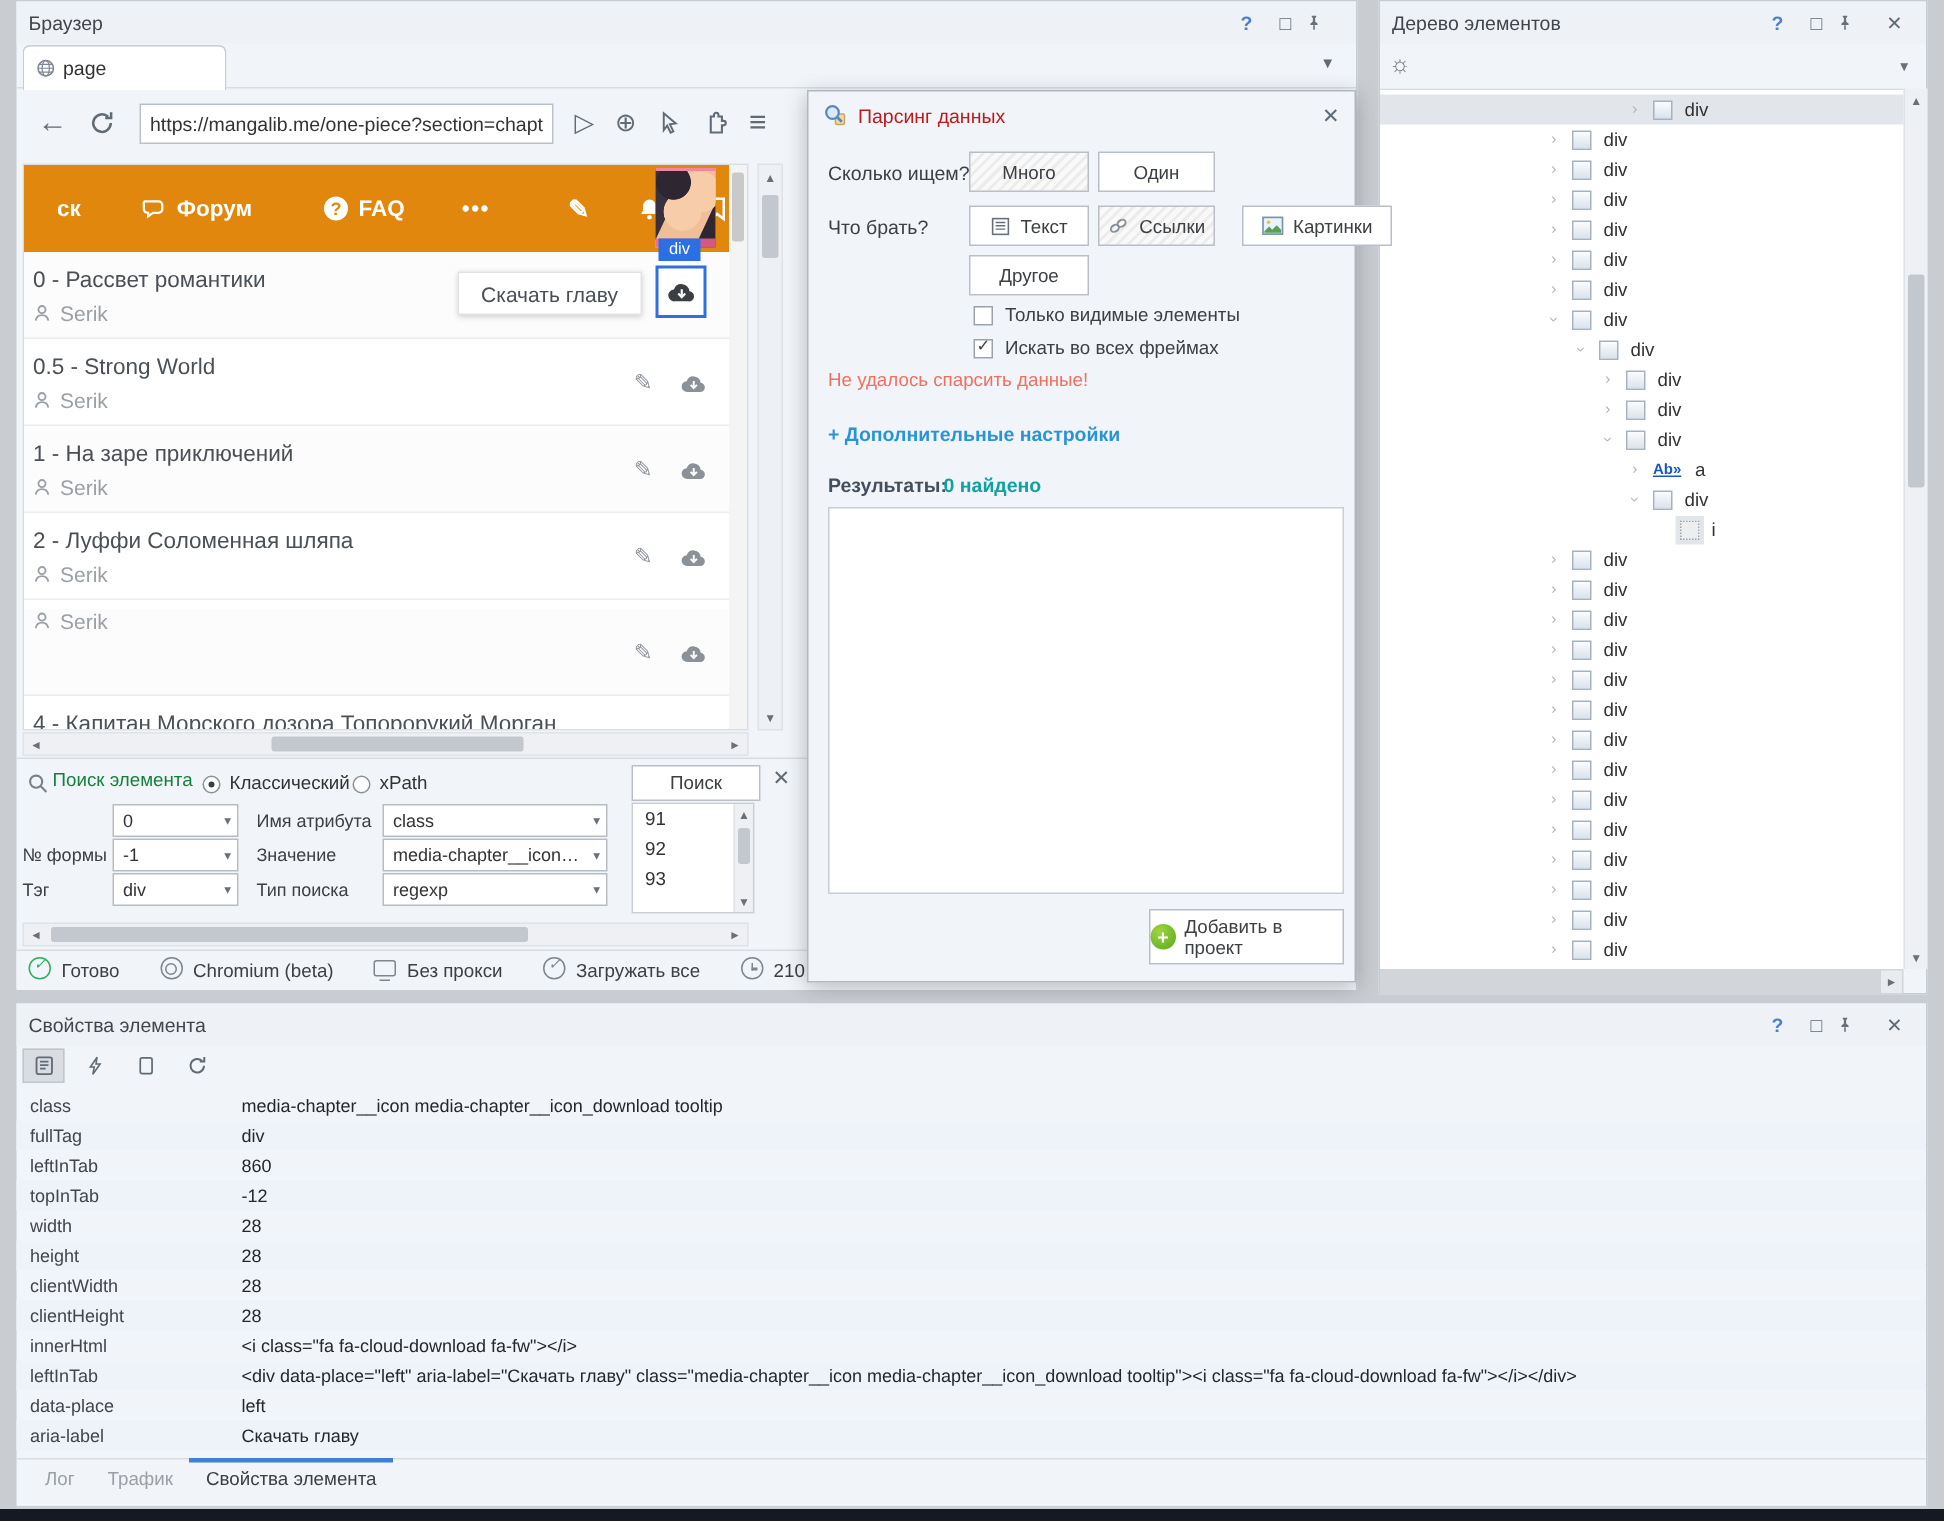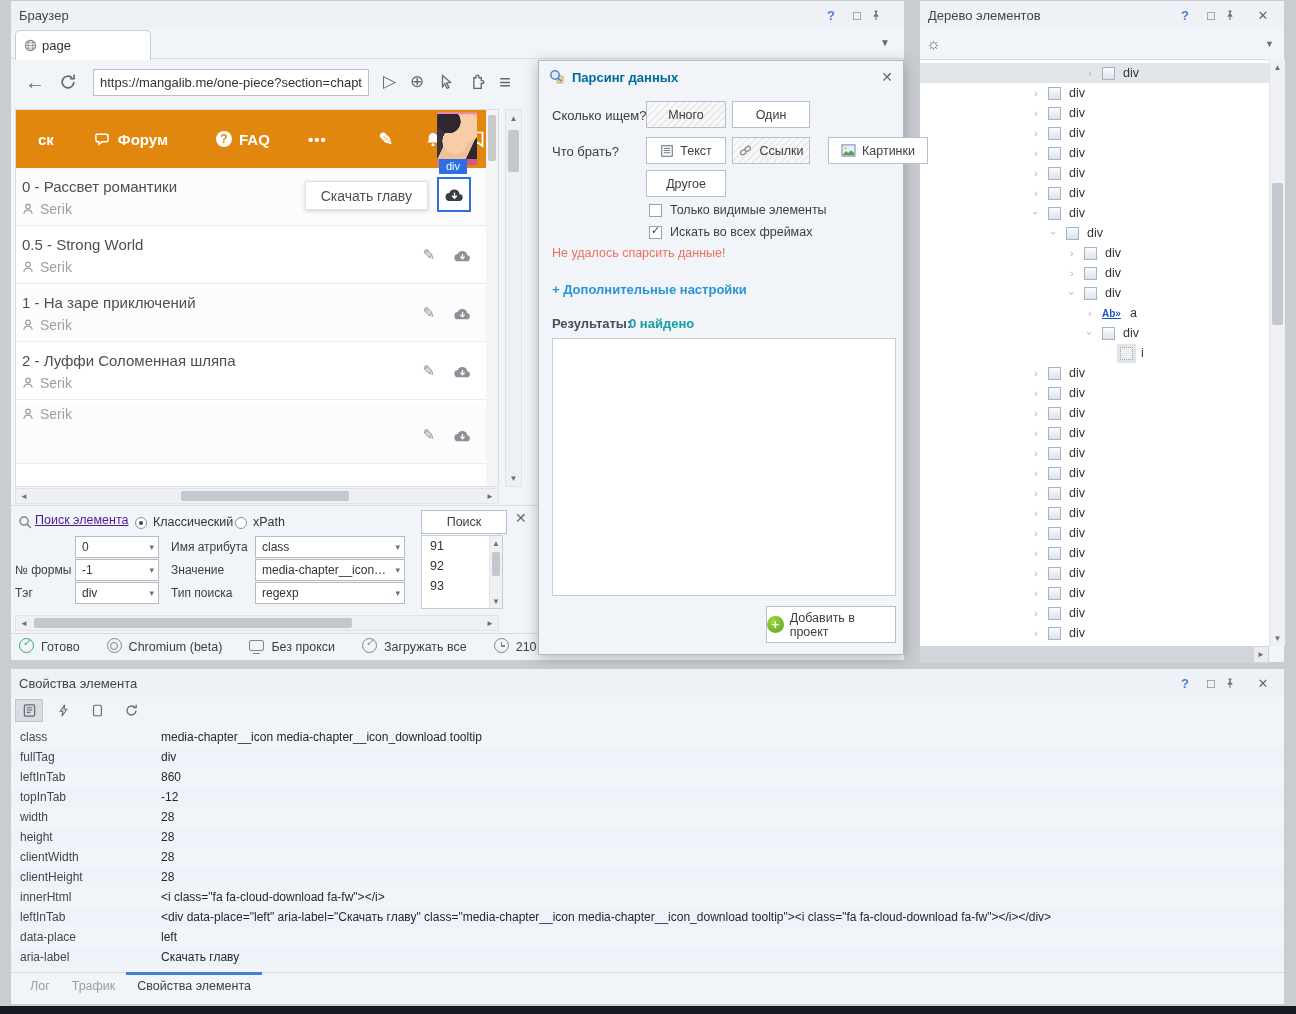"Парсинг данных" #dialog .dtitle { color: #0369a1 -> #b91c1c; font-weight: bold -> normal }
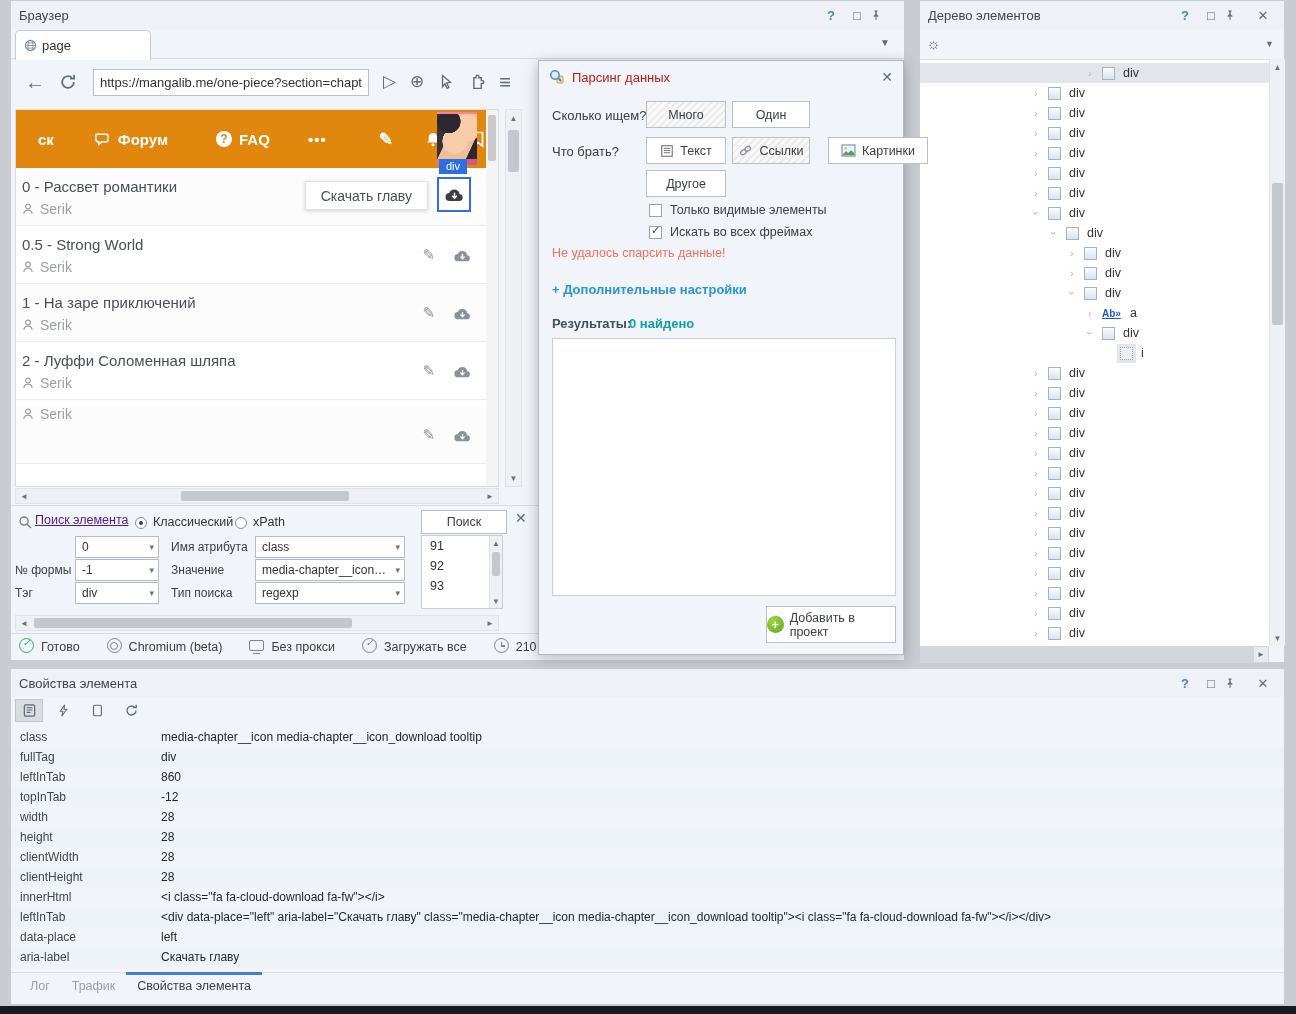"4 - Капитан Морского дозора" div.chtitle { html: none -> <div>4 - Капитан Морского дозора Топорорукий Морган</div> }
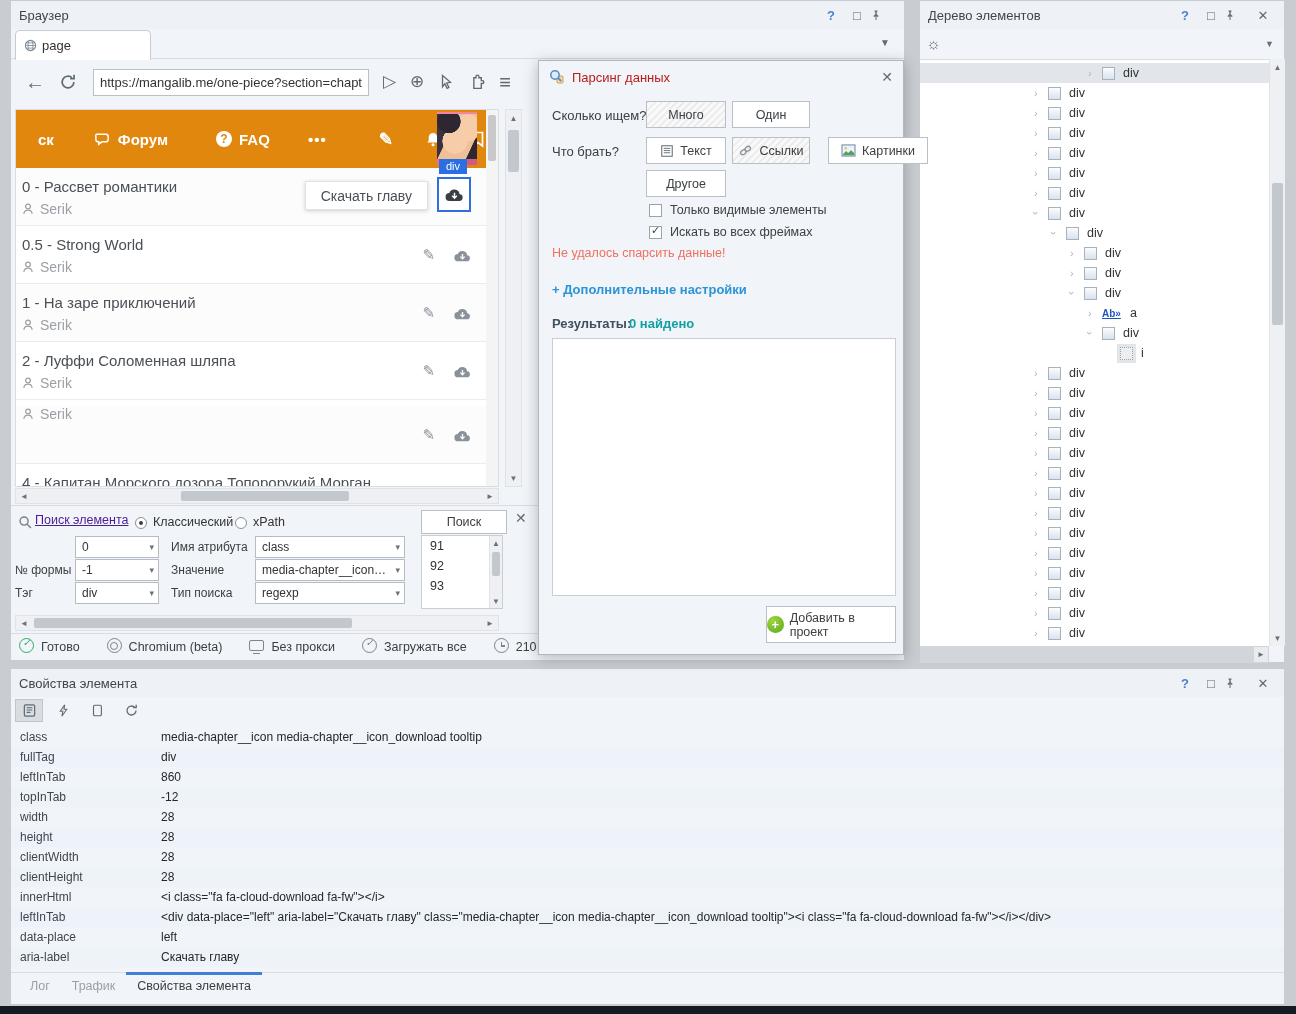"Поиск элемента" #f-link { color: #4c1d95 -> #15803d; text-decoration: underline -> none }
